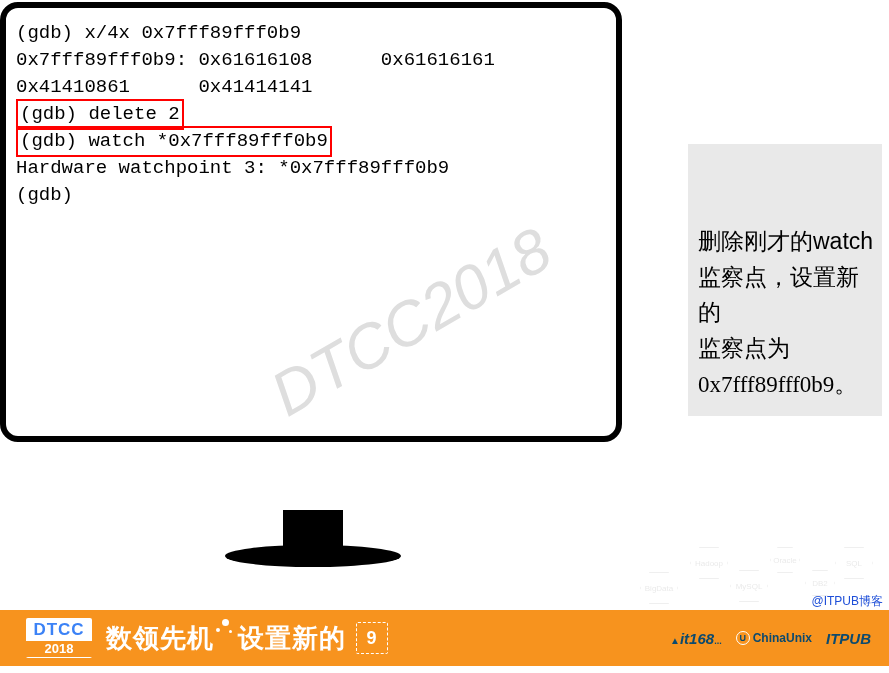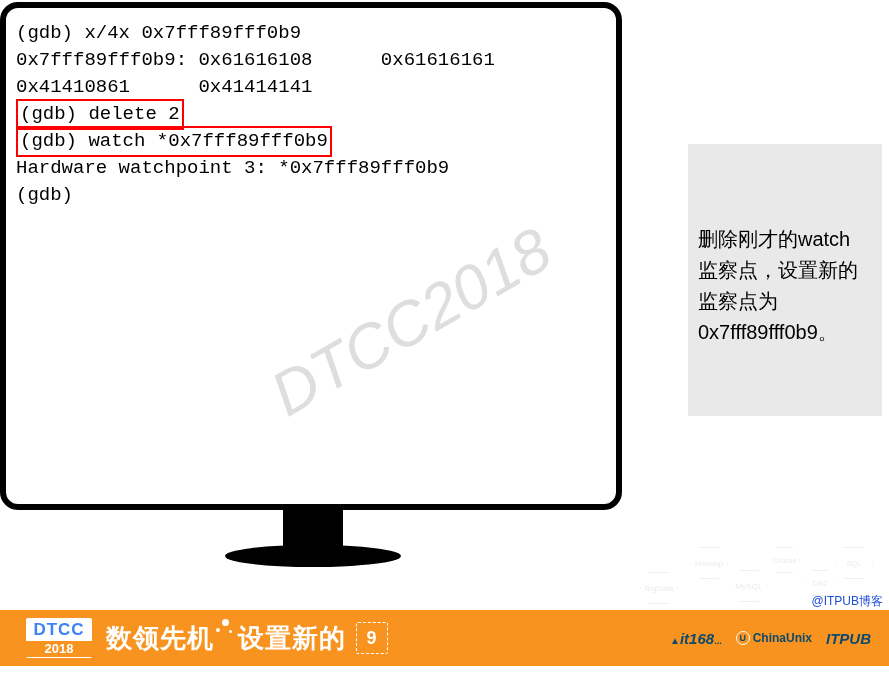"(gdb) x/4x 0x7fff89fff0b9" .monitor-frame { height: 508px -> 440px }
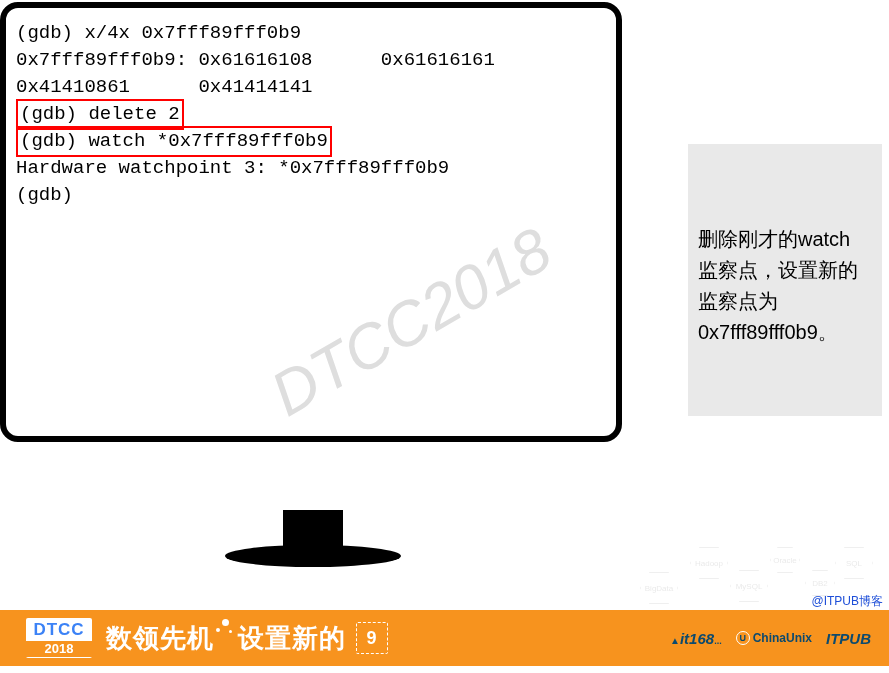"删除刚才的watch" .side-note { font-size: 20px -> 23px }
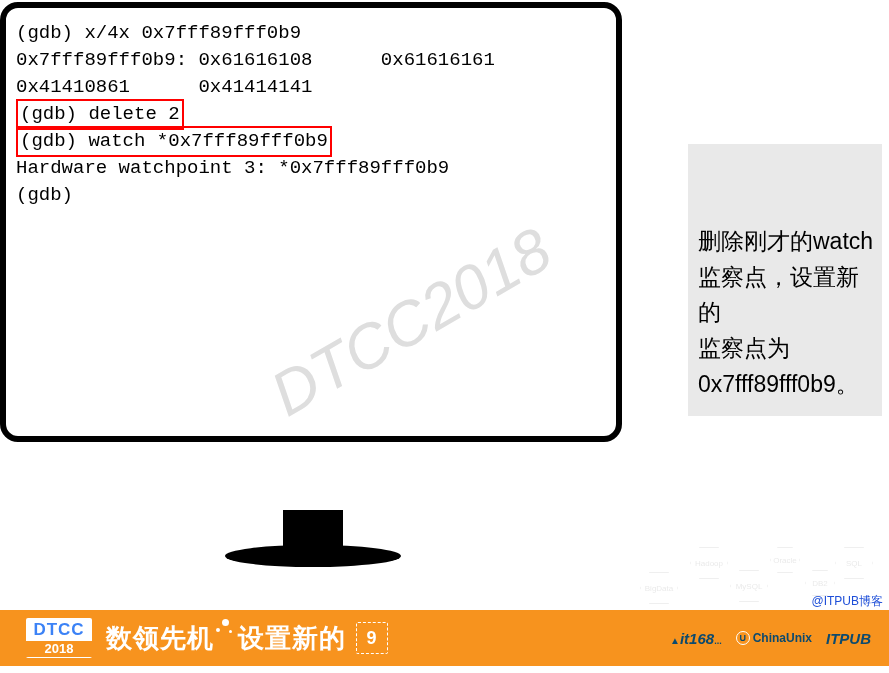"0x7fff89fff0b9。" div { font-family: Liberation Sans, sans-serif -> Liberation Serif, serif }
